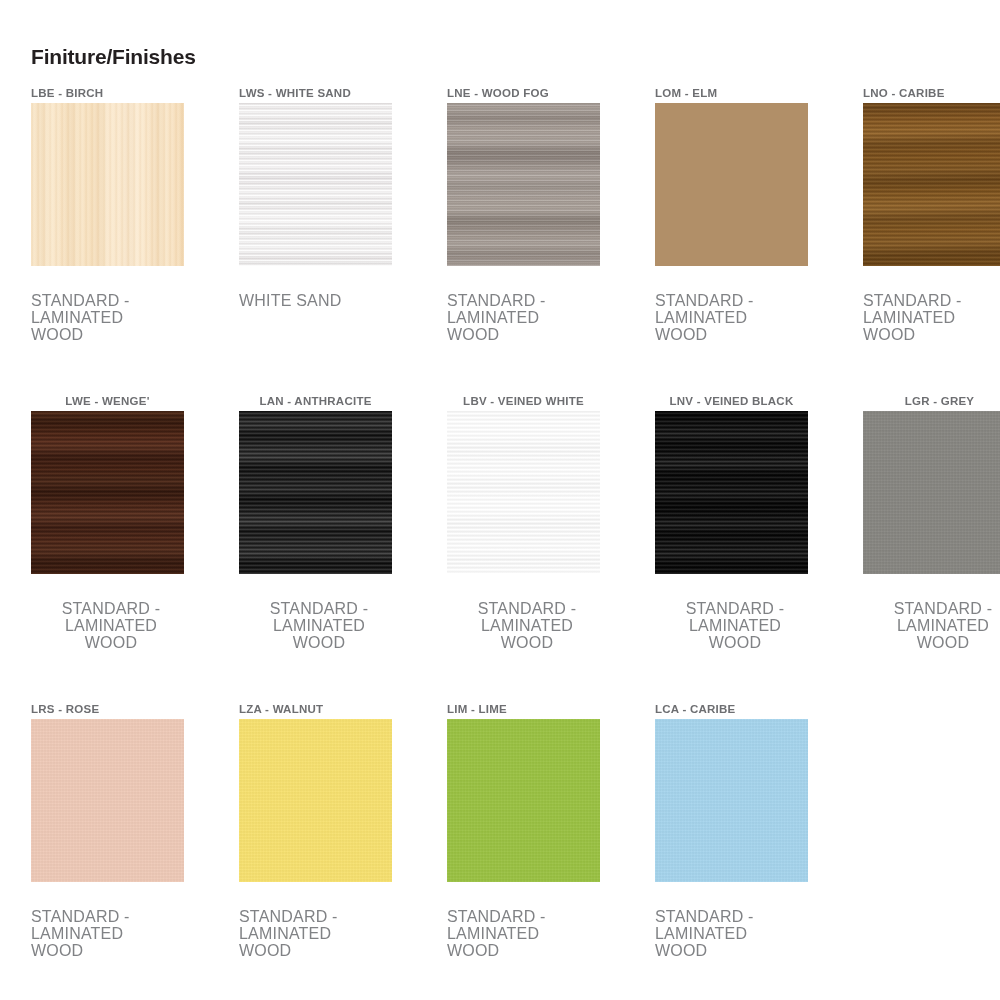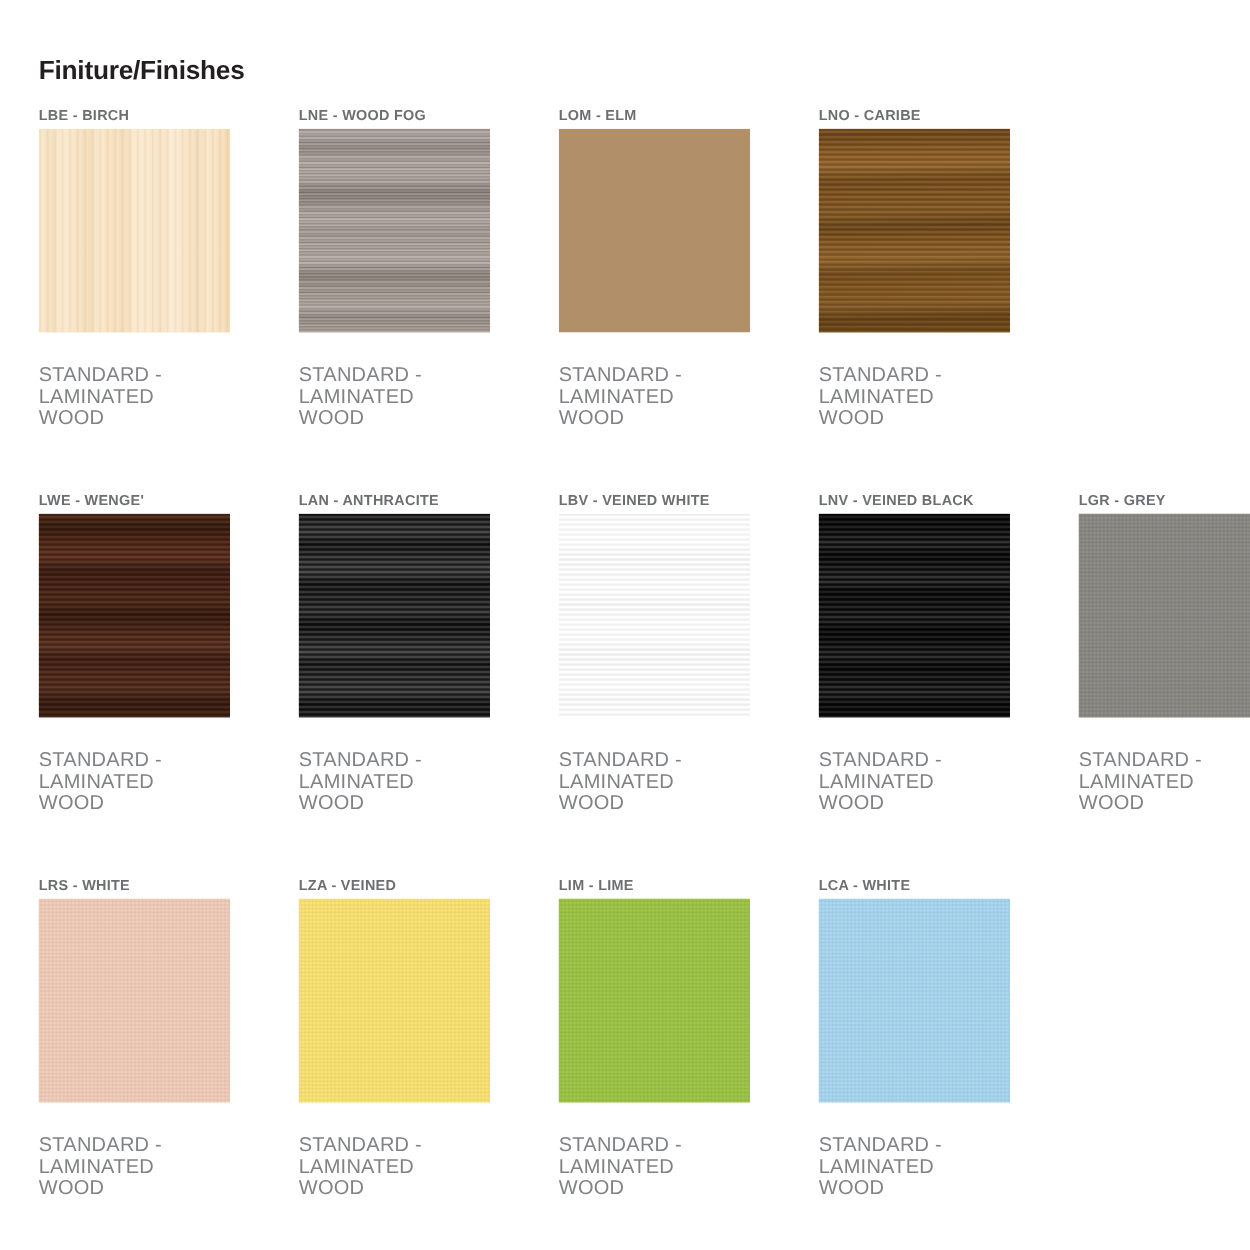"LWS - WHITE SAND" div.cell { html: none -> <div> <div>LWS - WHITE SAND</div> <div> <div></div> </div> <div>WHITE SAND</div> </div> }
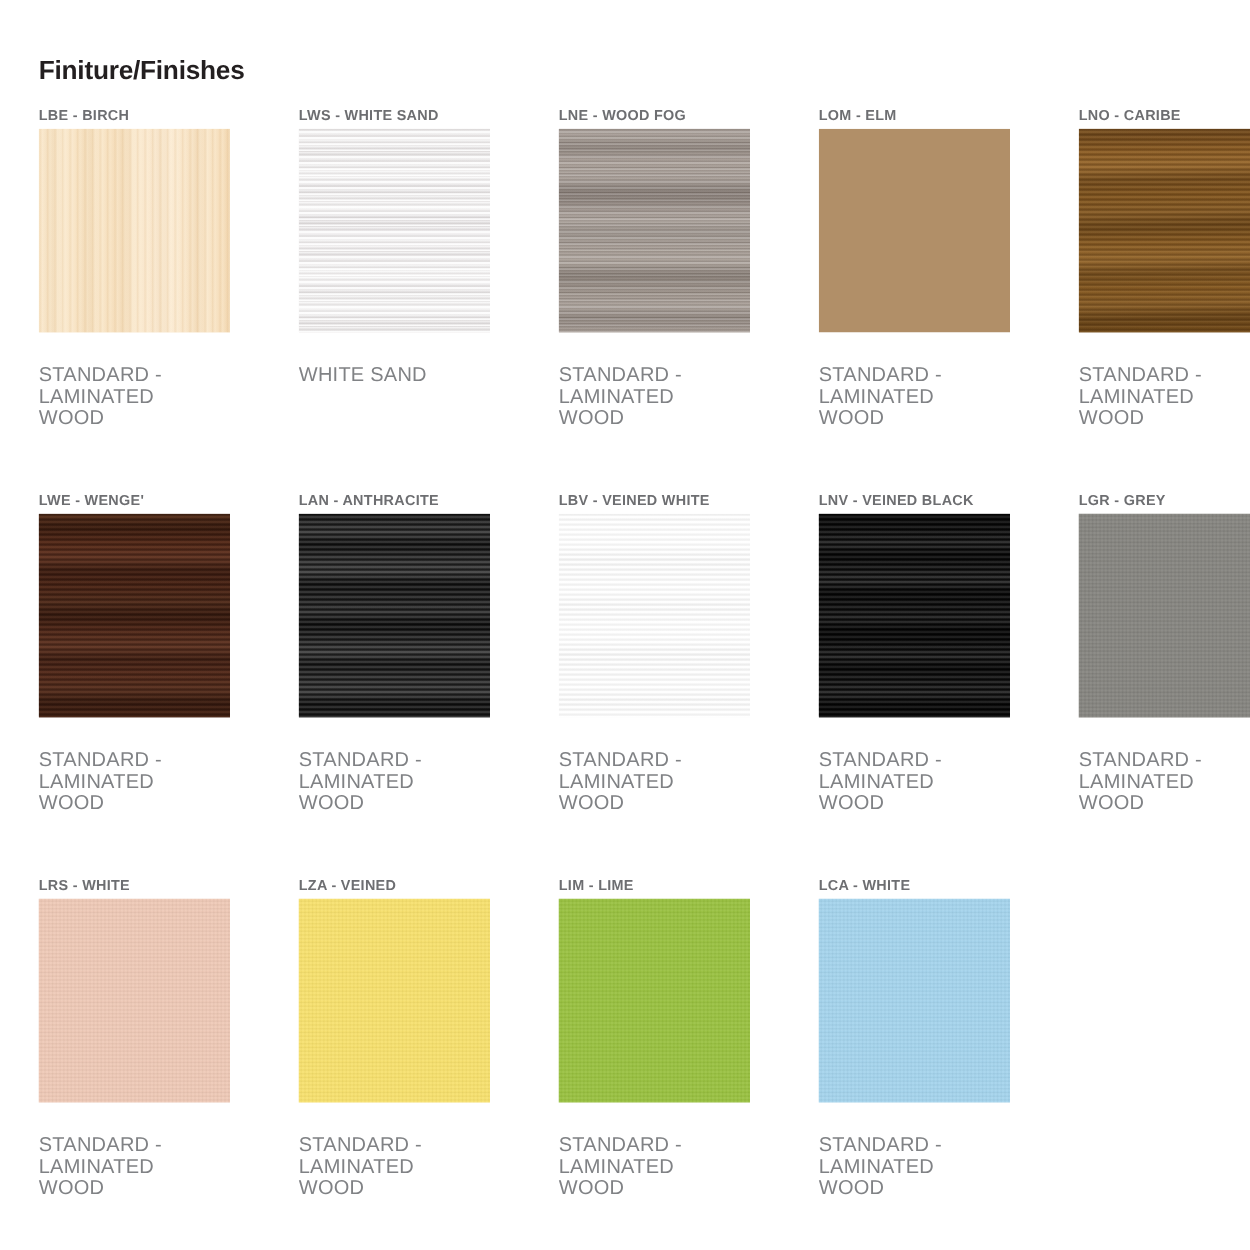"LWE - WENGE'" .row.r2 { text-align: none -> center }
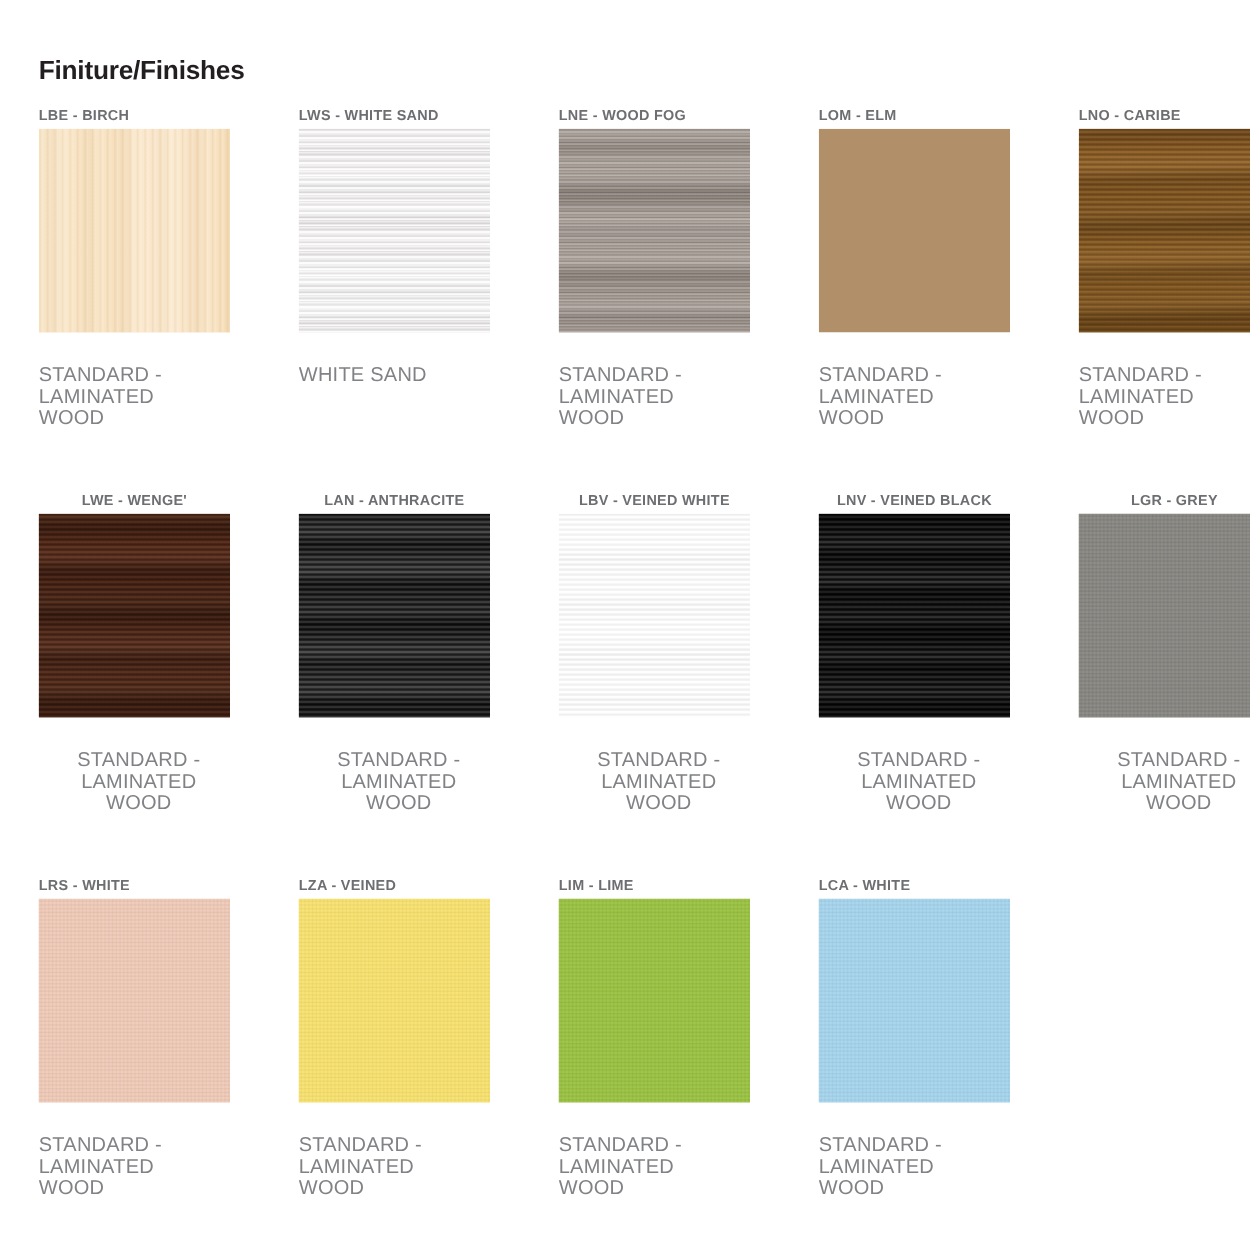"LRS - WHITE" div.cell-code { text: WHITE -> ROSE }
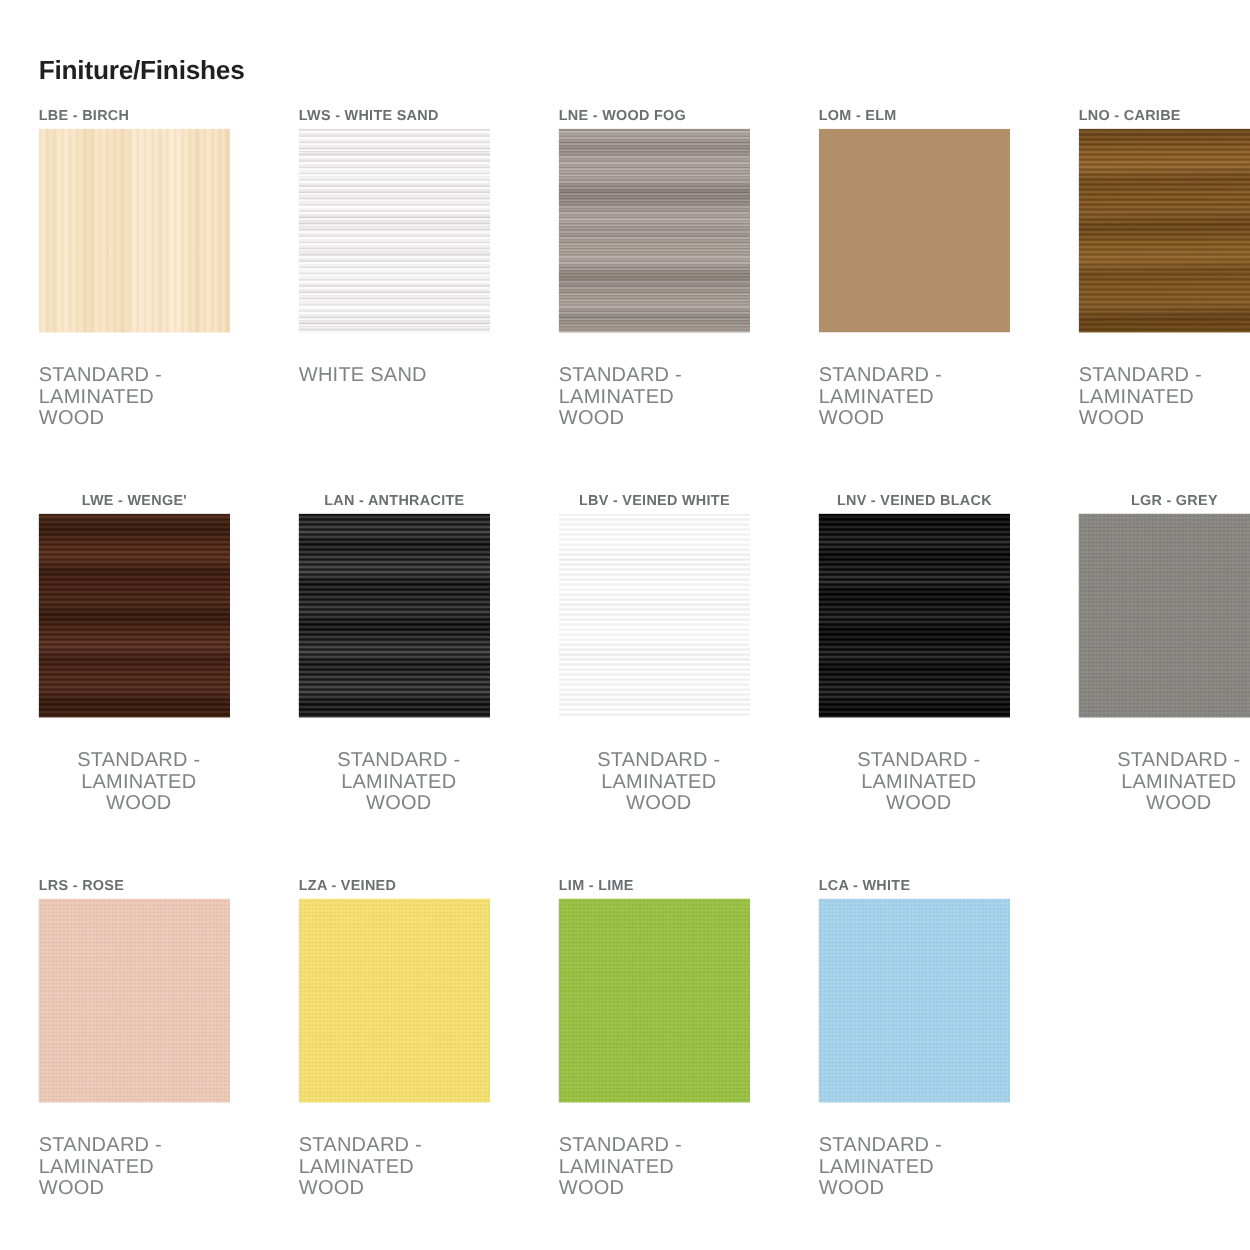"LZA - VEINED" div.cell-code { text: VEINED -> WALNUT }
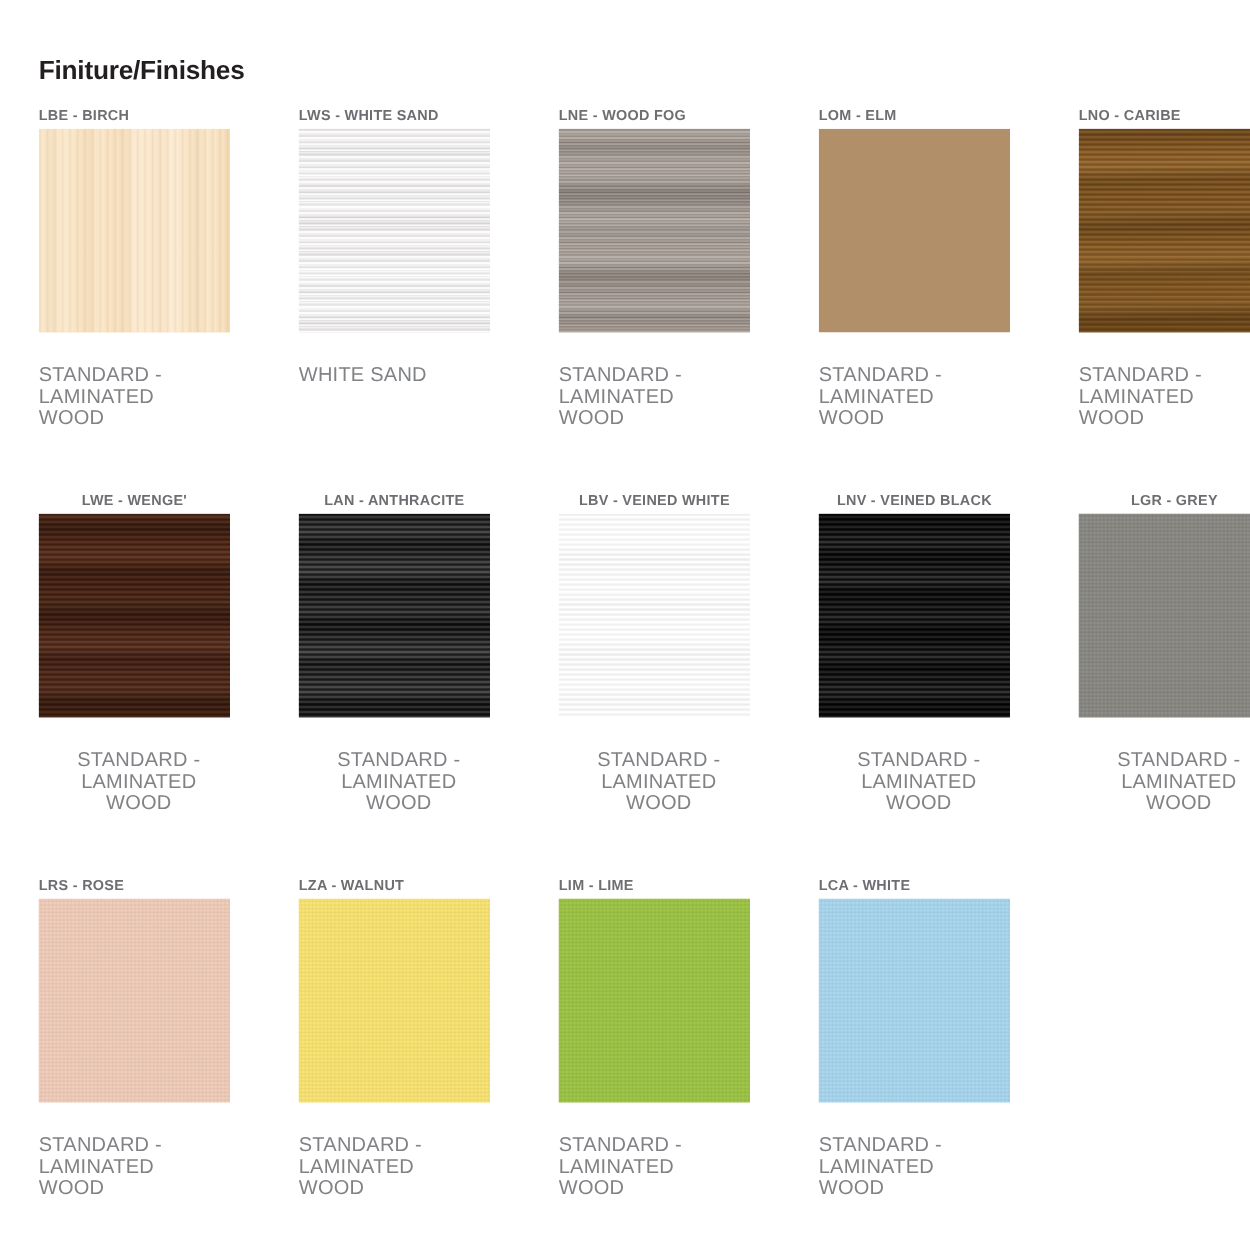"LCA - WHITE" div.cell-code { text: WHITE -> CARIBE }
